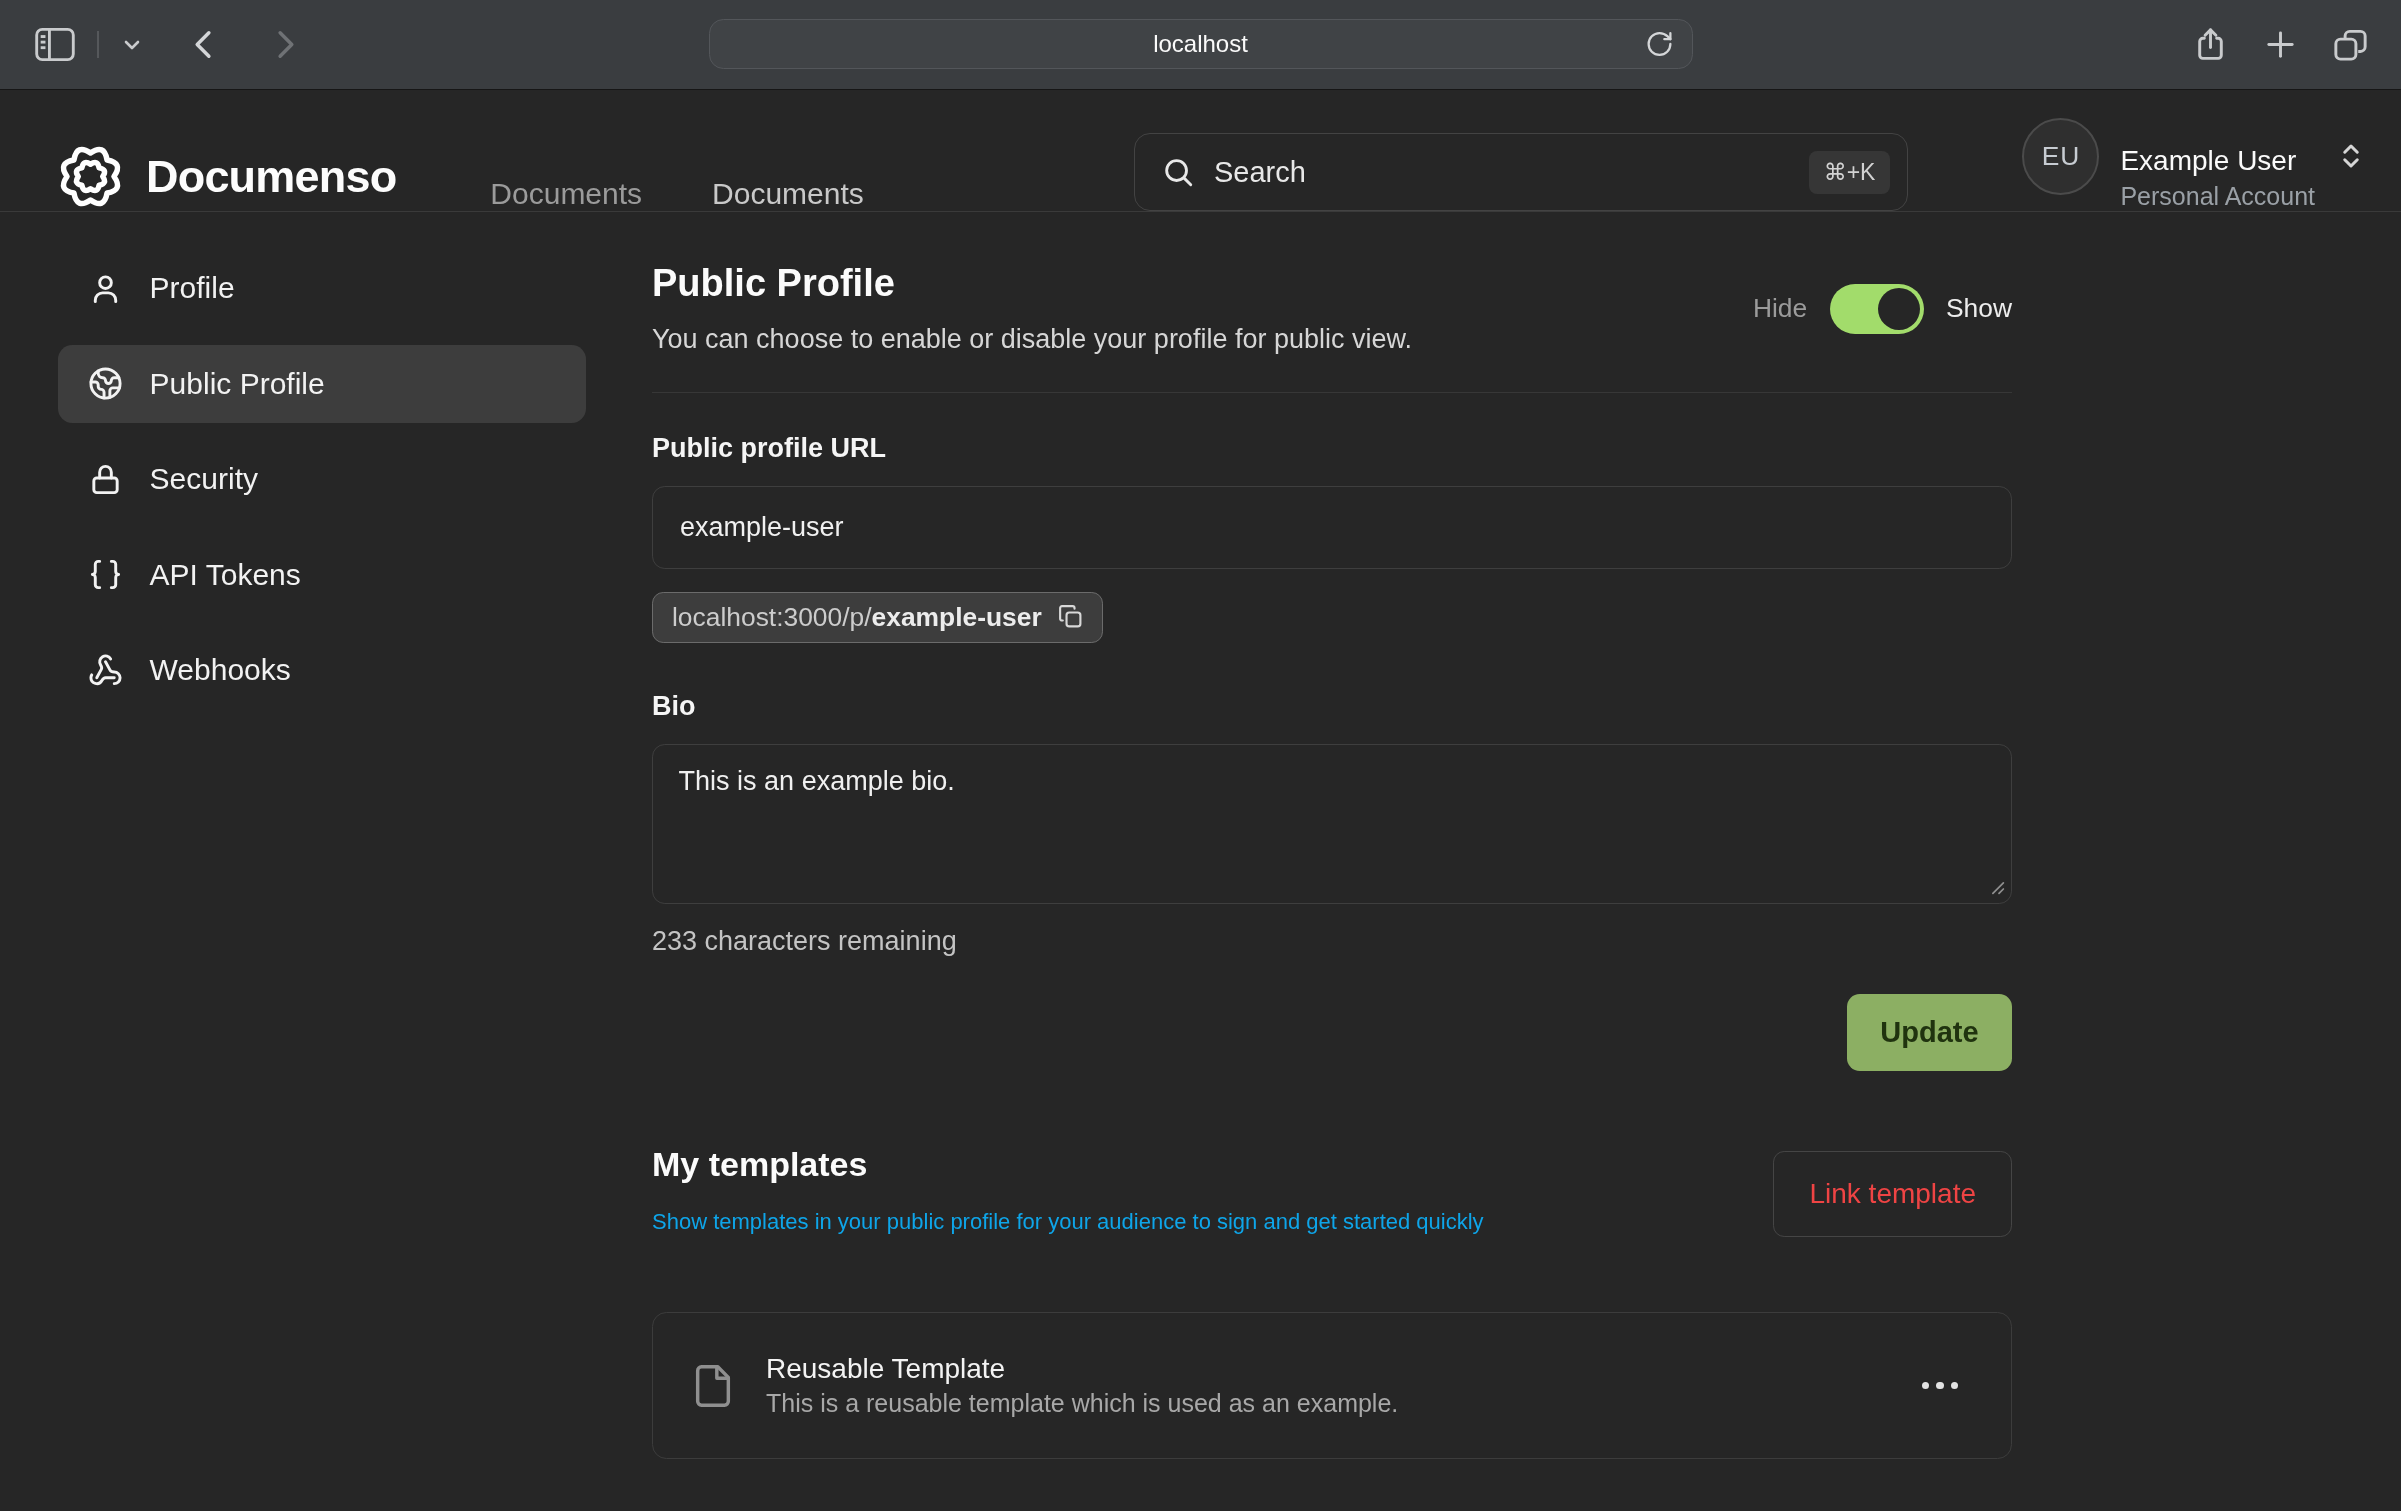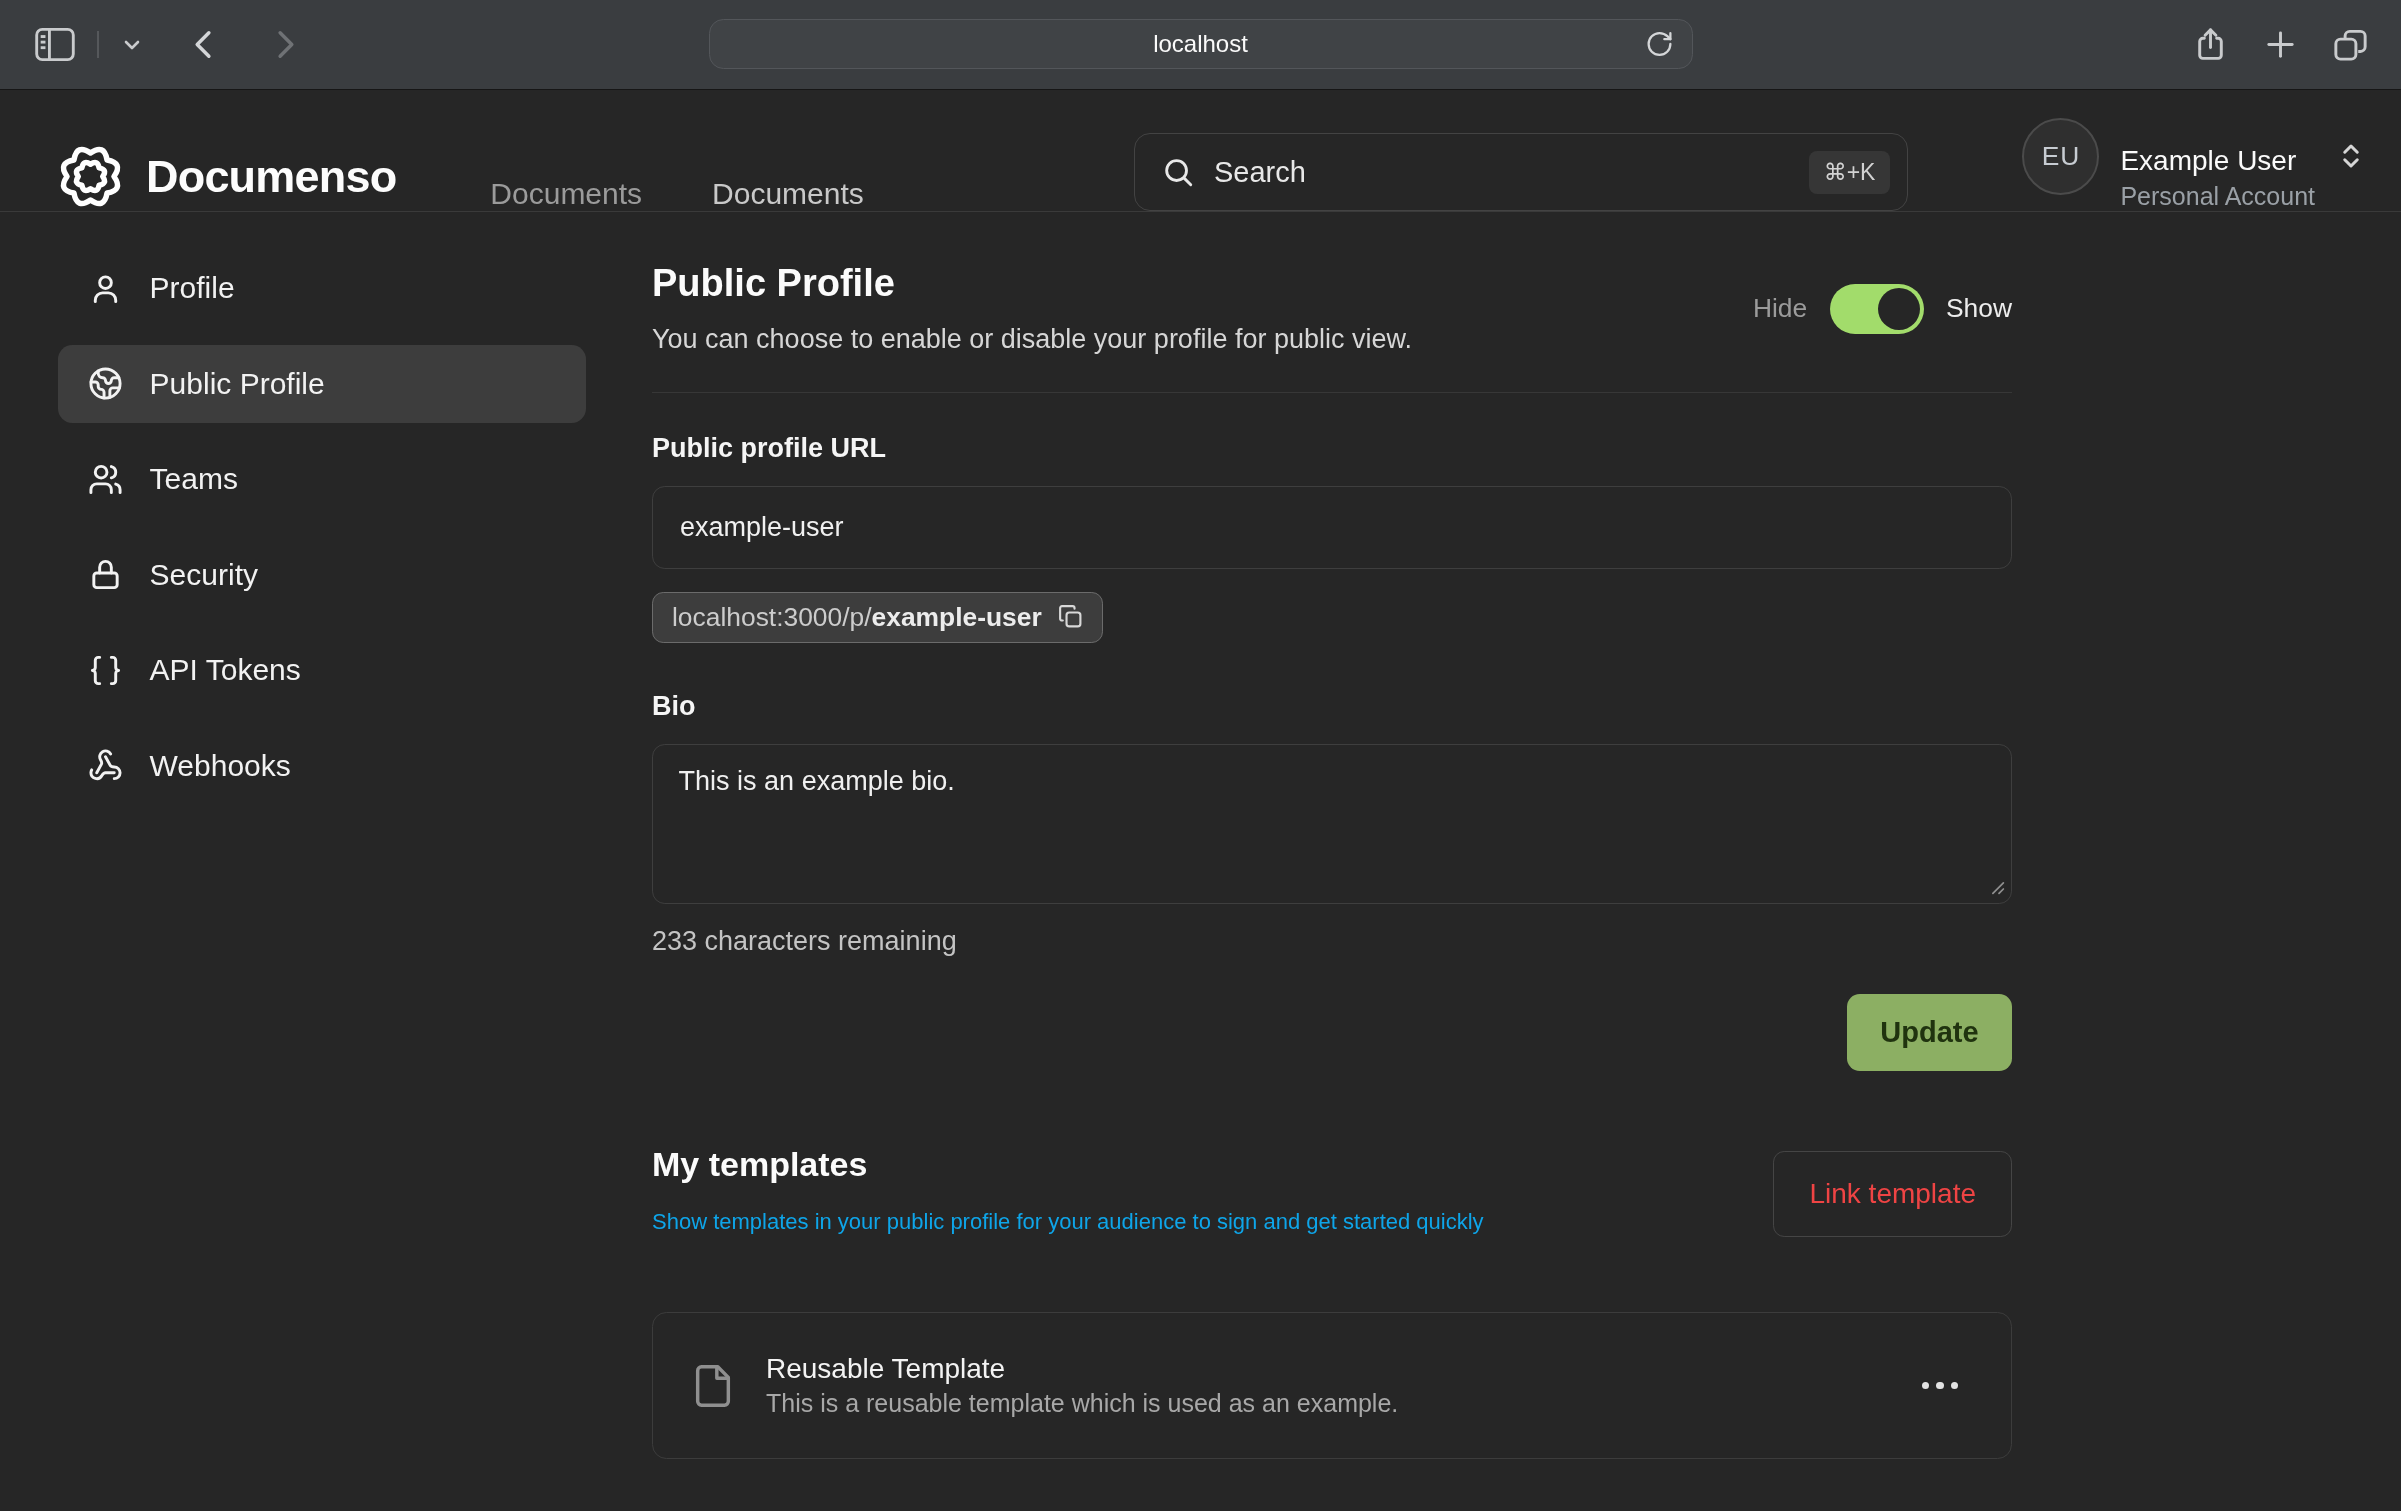"Teams" div.side-item { html: <div> <span> <svg> <path></path> <circle></circle> <path></path> <path></path> </svg> </span> <span>Teams</span> </div> -> none }
